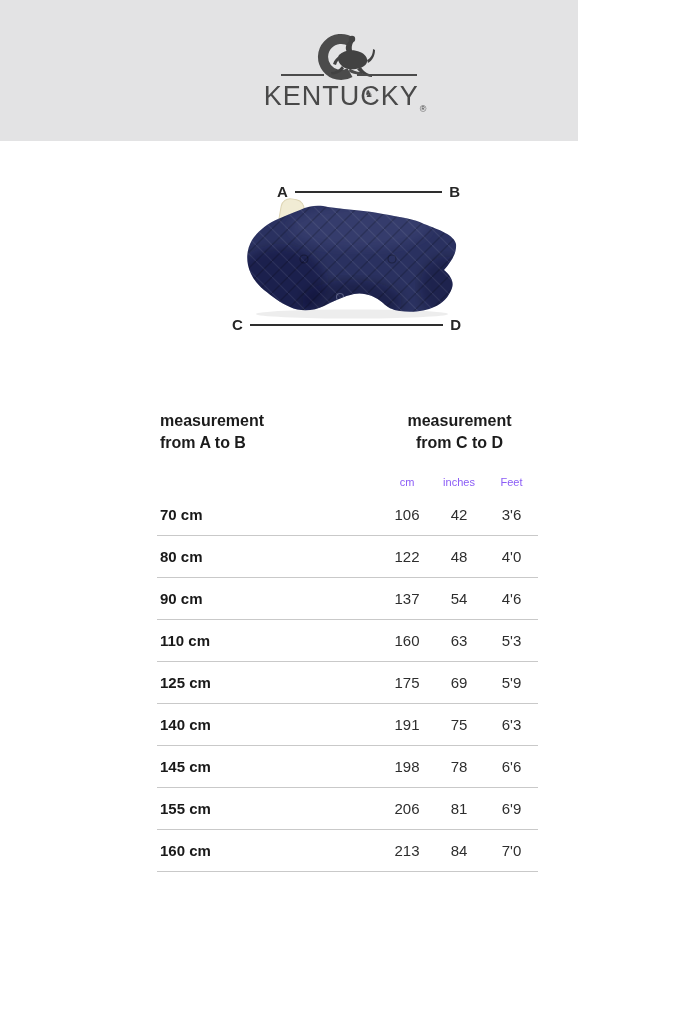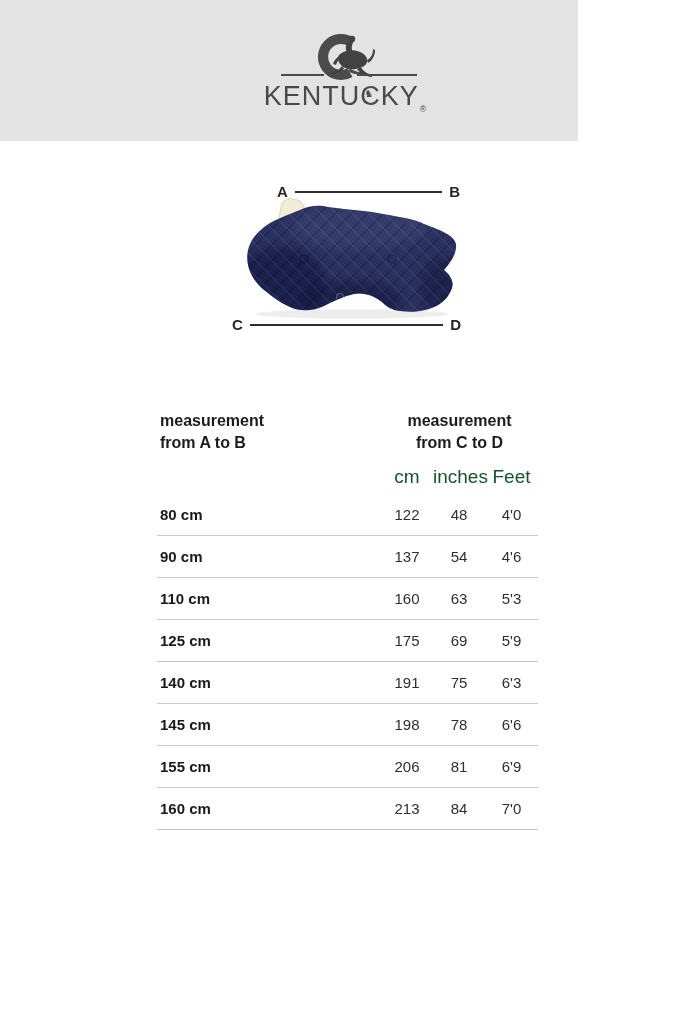"cm" .t-sub .sub-cell { color: #14532d -> #8b5cf6; font-size: 19px -> 11px }
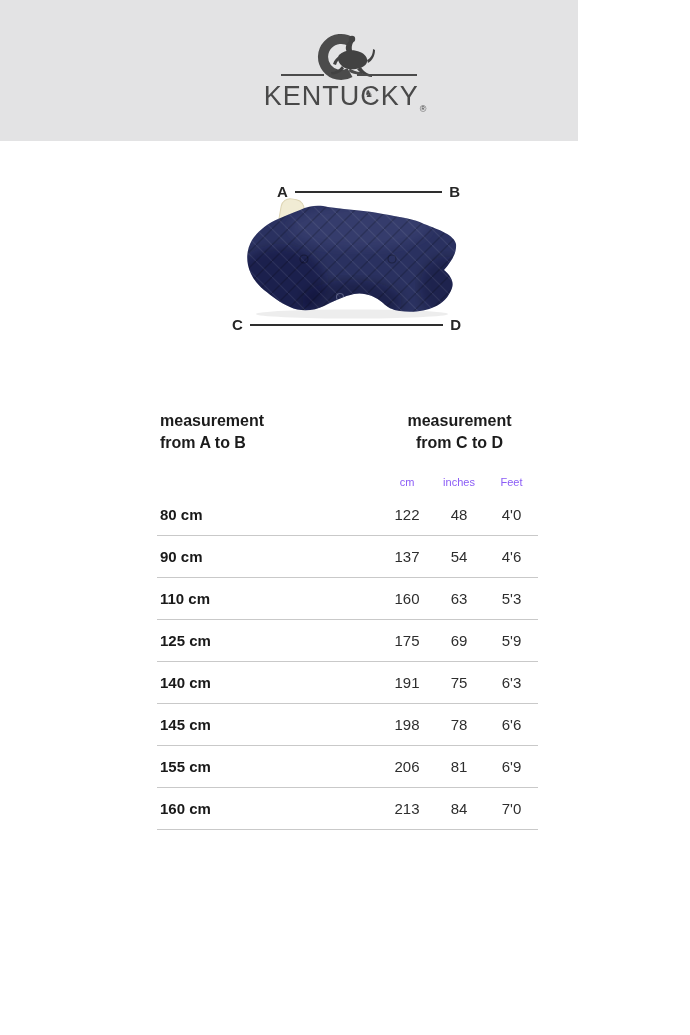"70 cm" div.t-grid { html: none -> <div> <div>70 cm</div> <div>106</div> <div>42</div> <div>3'6</div> </div> }
